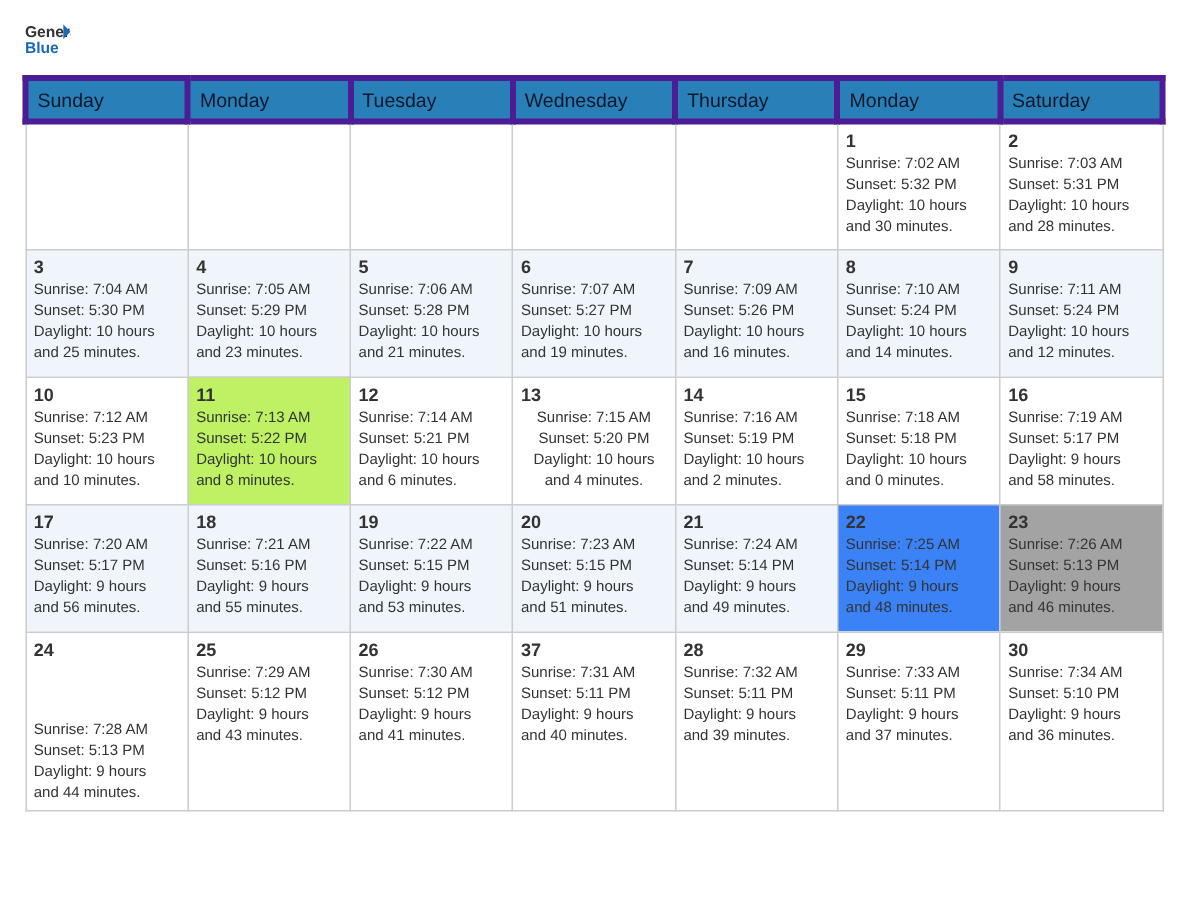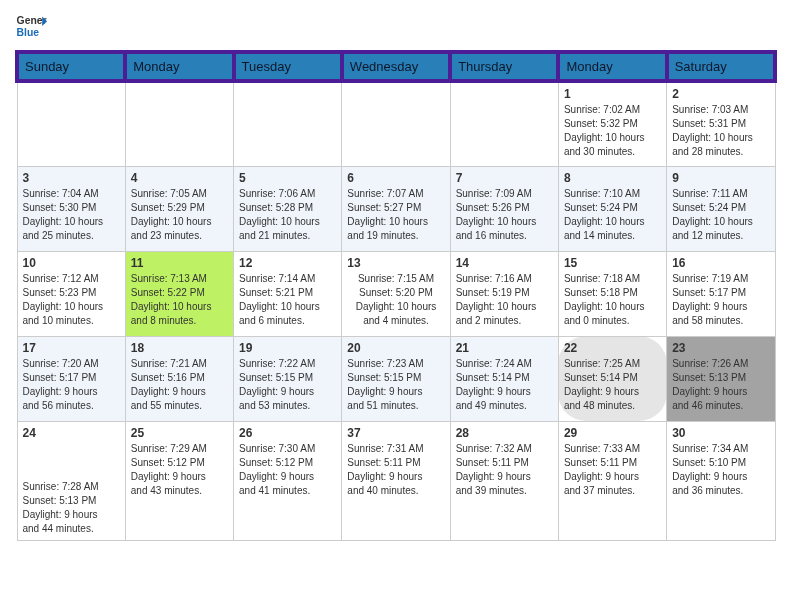"22" td { background: #e5e5e5 -> #3b82f6; border-radius: 28px -> none }
